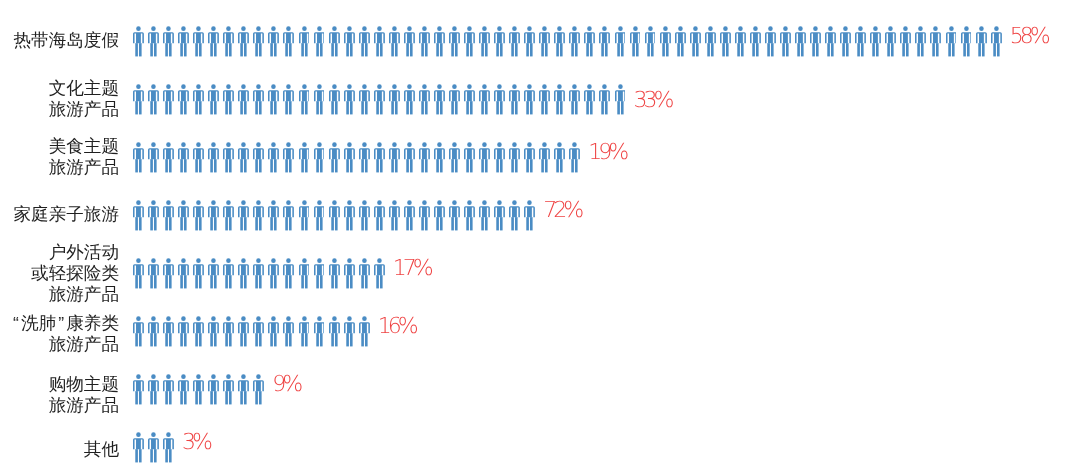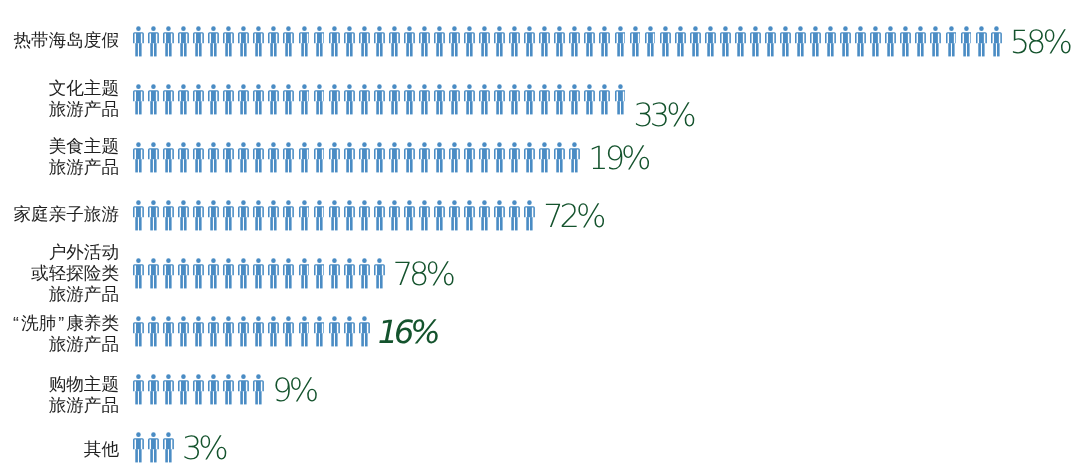"58%" .pct { color: #14532d -> #ef4444; font-size: 32px -> 22px }
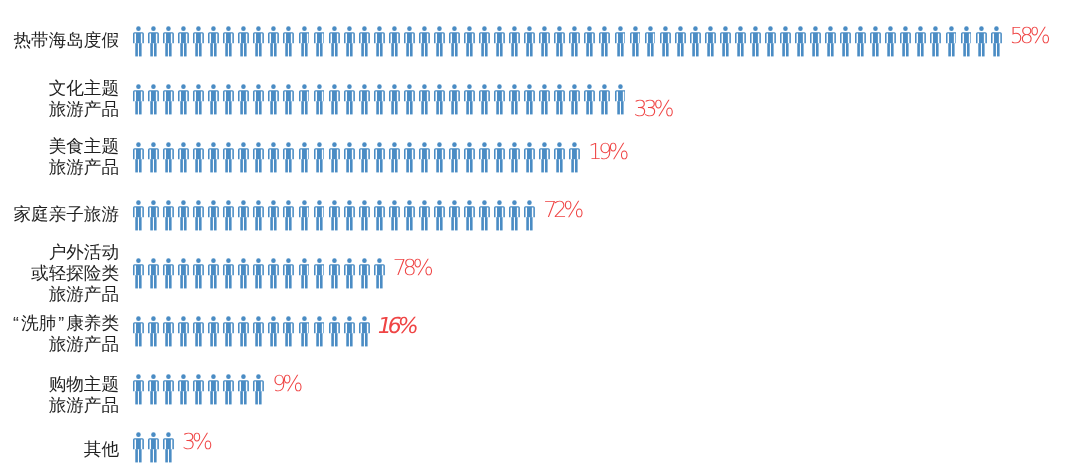"33%" div.pct { top: 99px -> 90px }
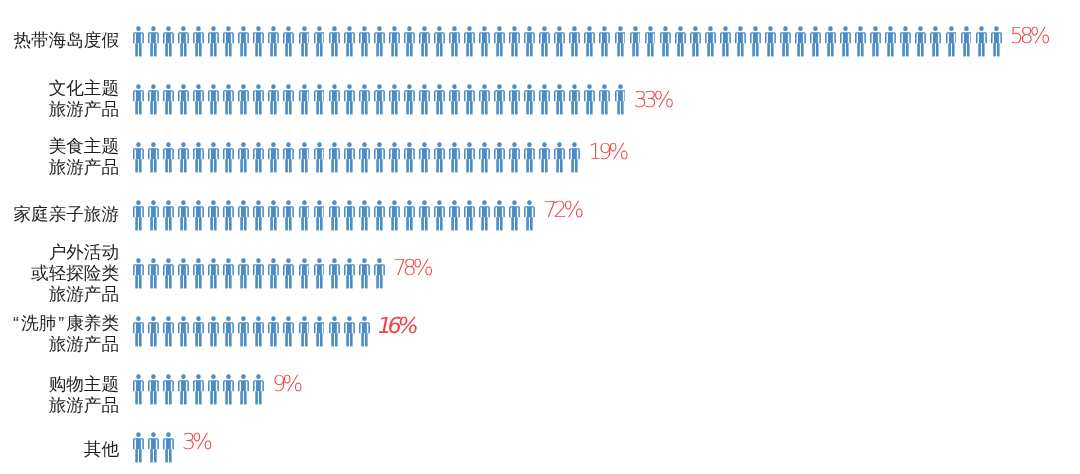"78%" div.pct { text: 78% -> 17% }
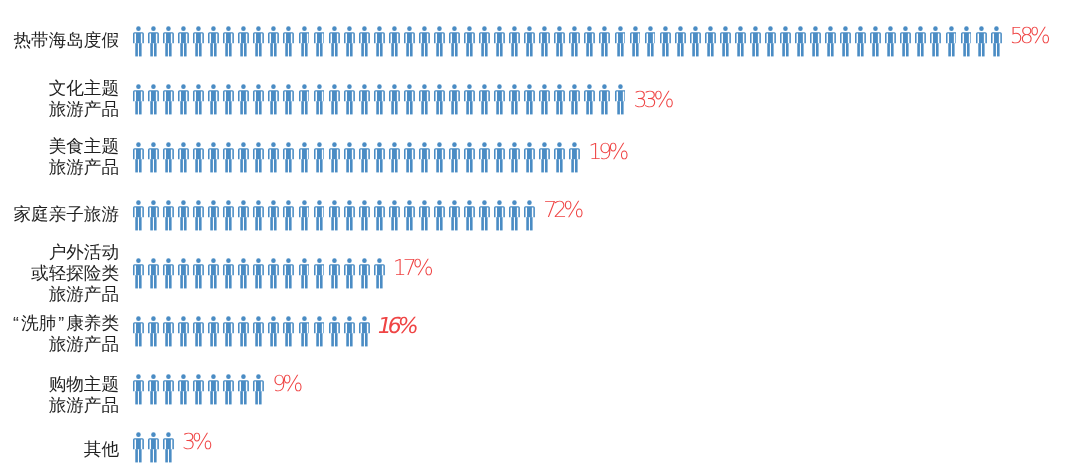"16%" div.pct { font-style: italic -> none }
